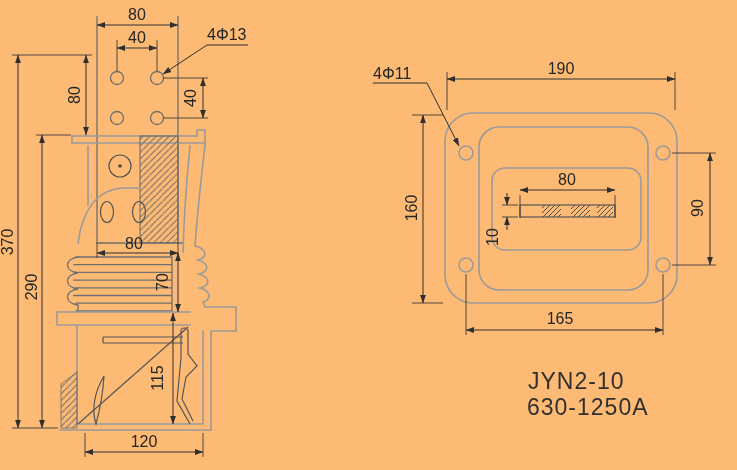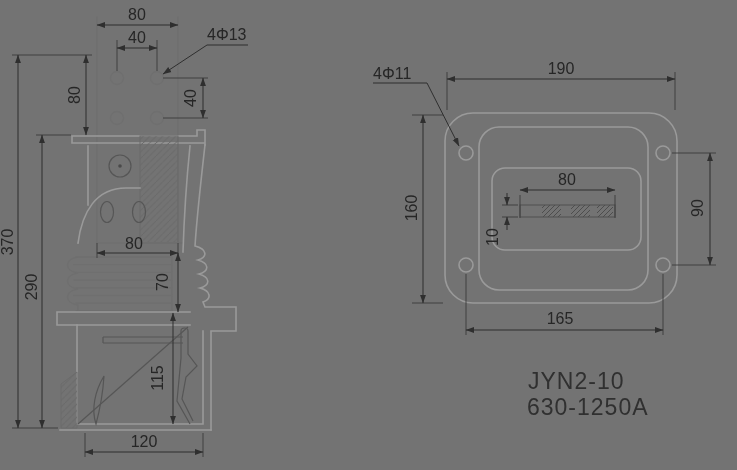"80" .stage { background: #737373 -> #fdba74 }
